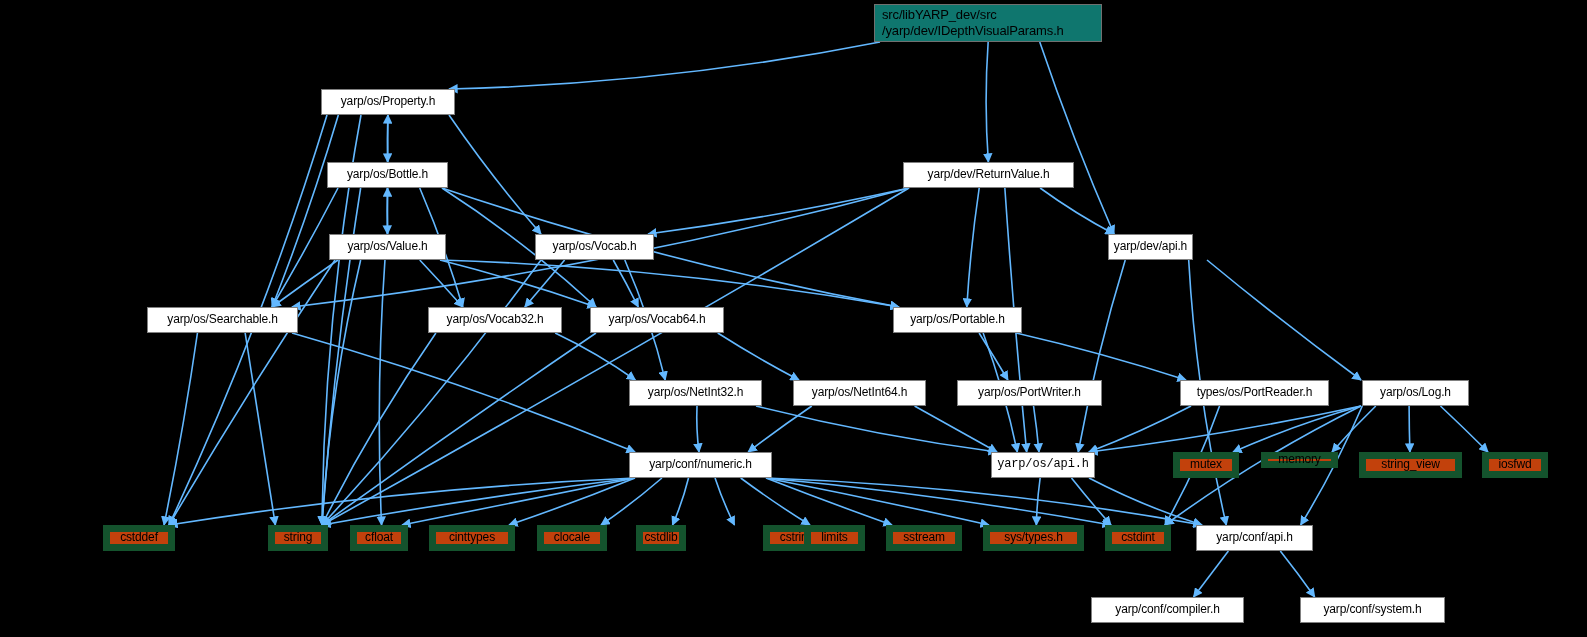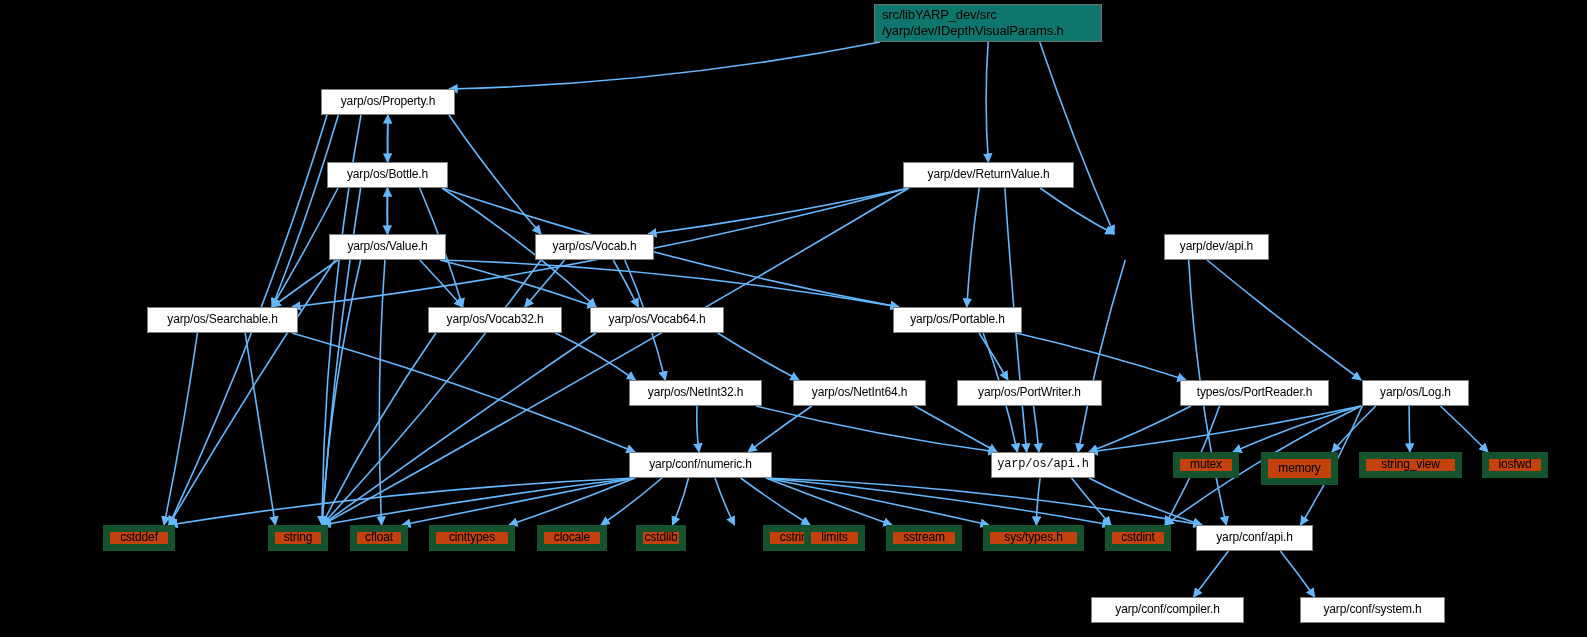"yarp/dev/api.h" div.node-box { left: 1164px -> 1108px; width: 105px -> 85px }
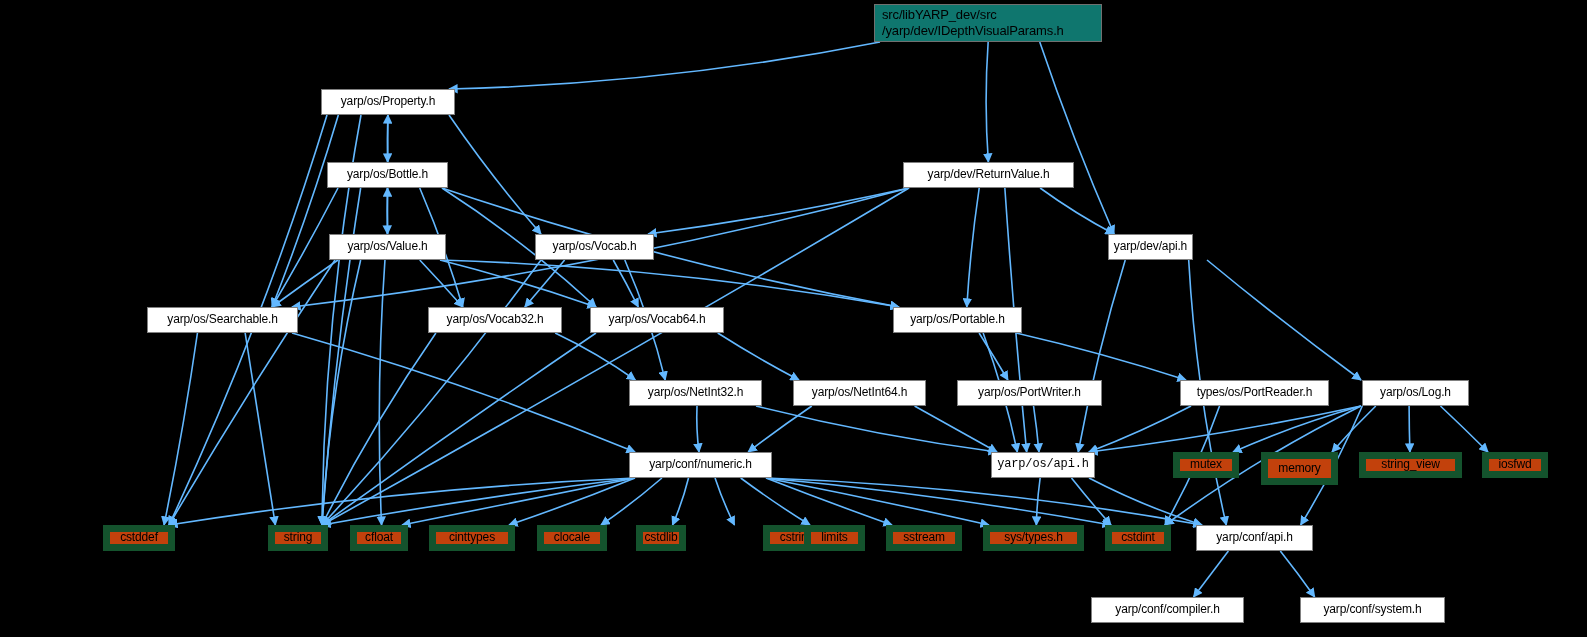"memory" div.node-box { height: 33px -> 16px }
